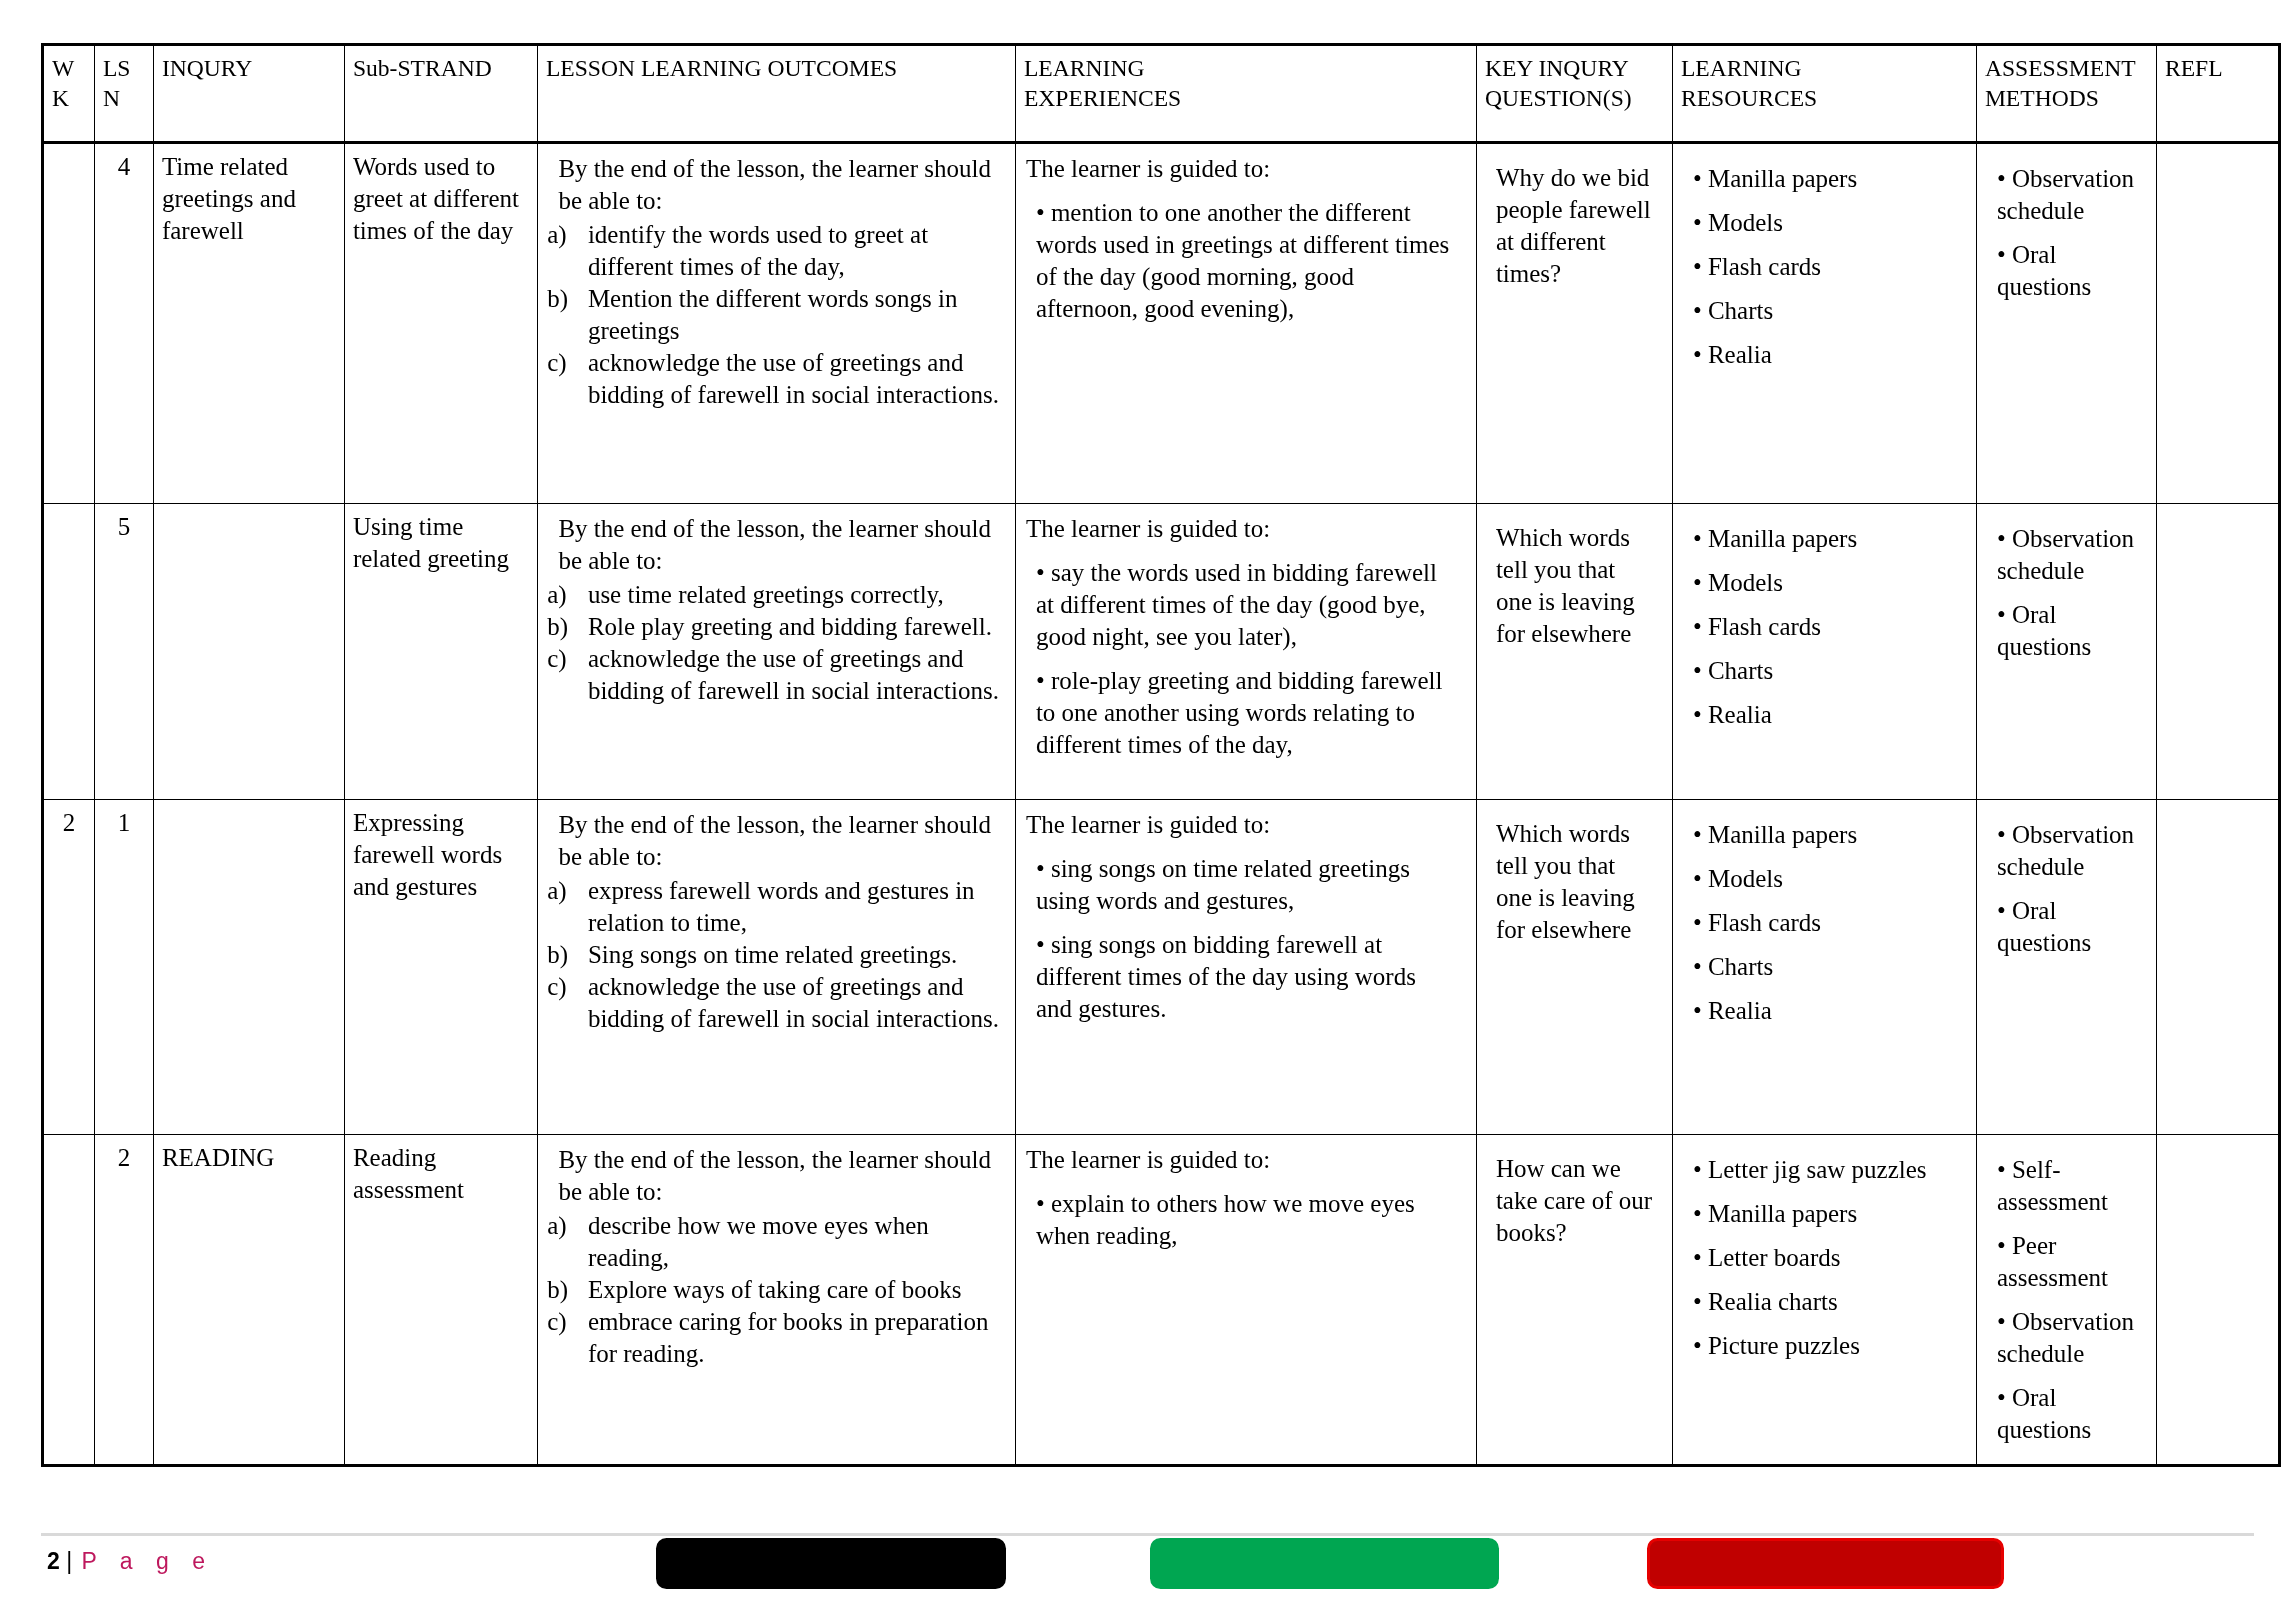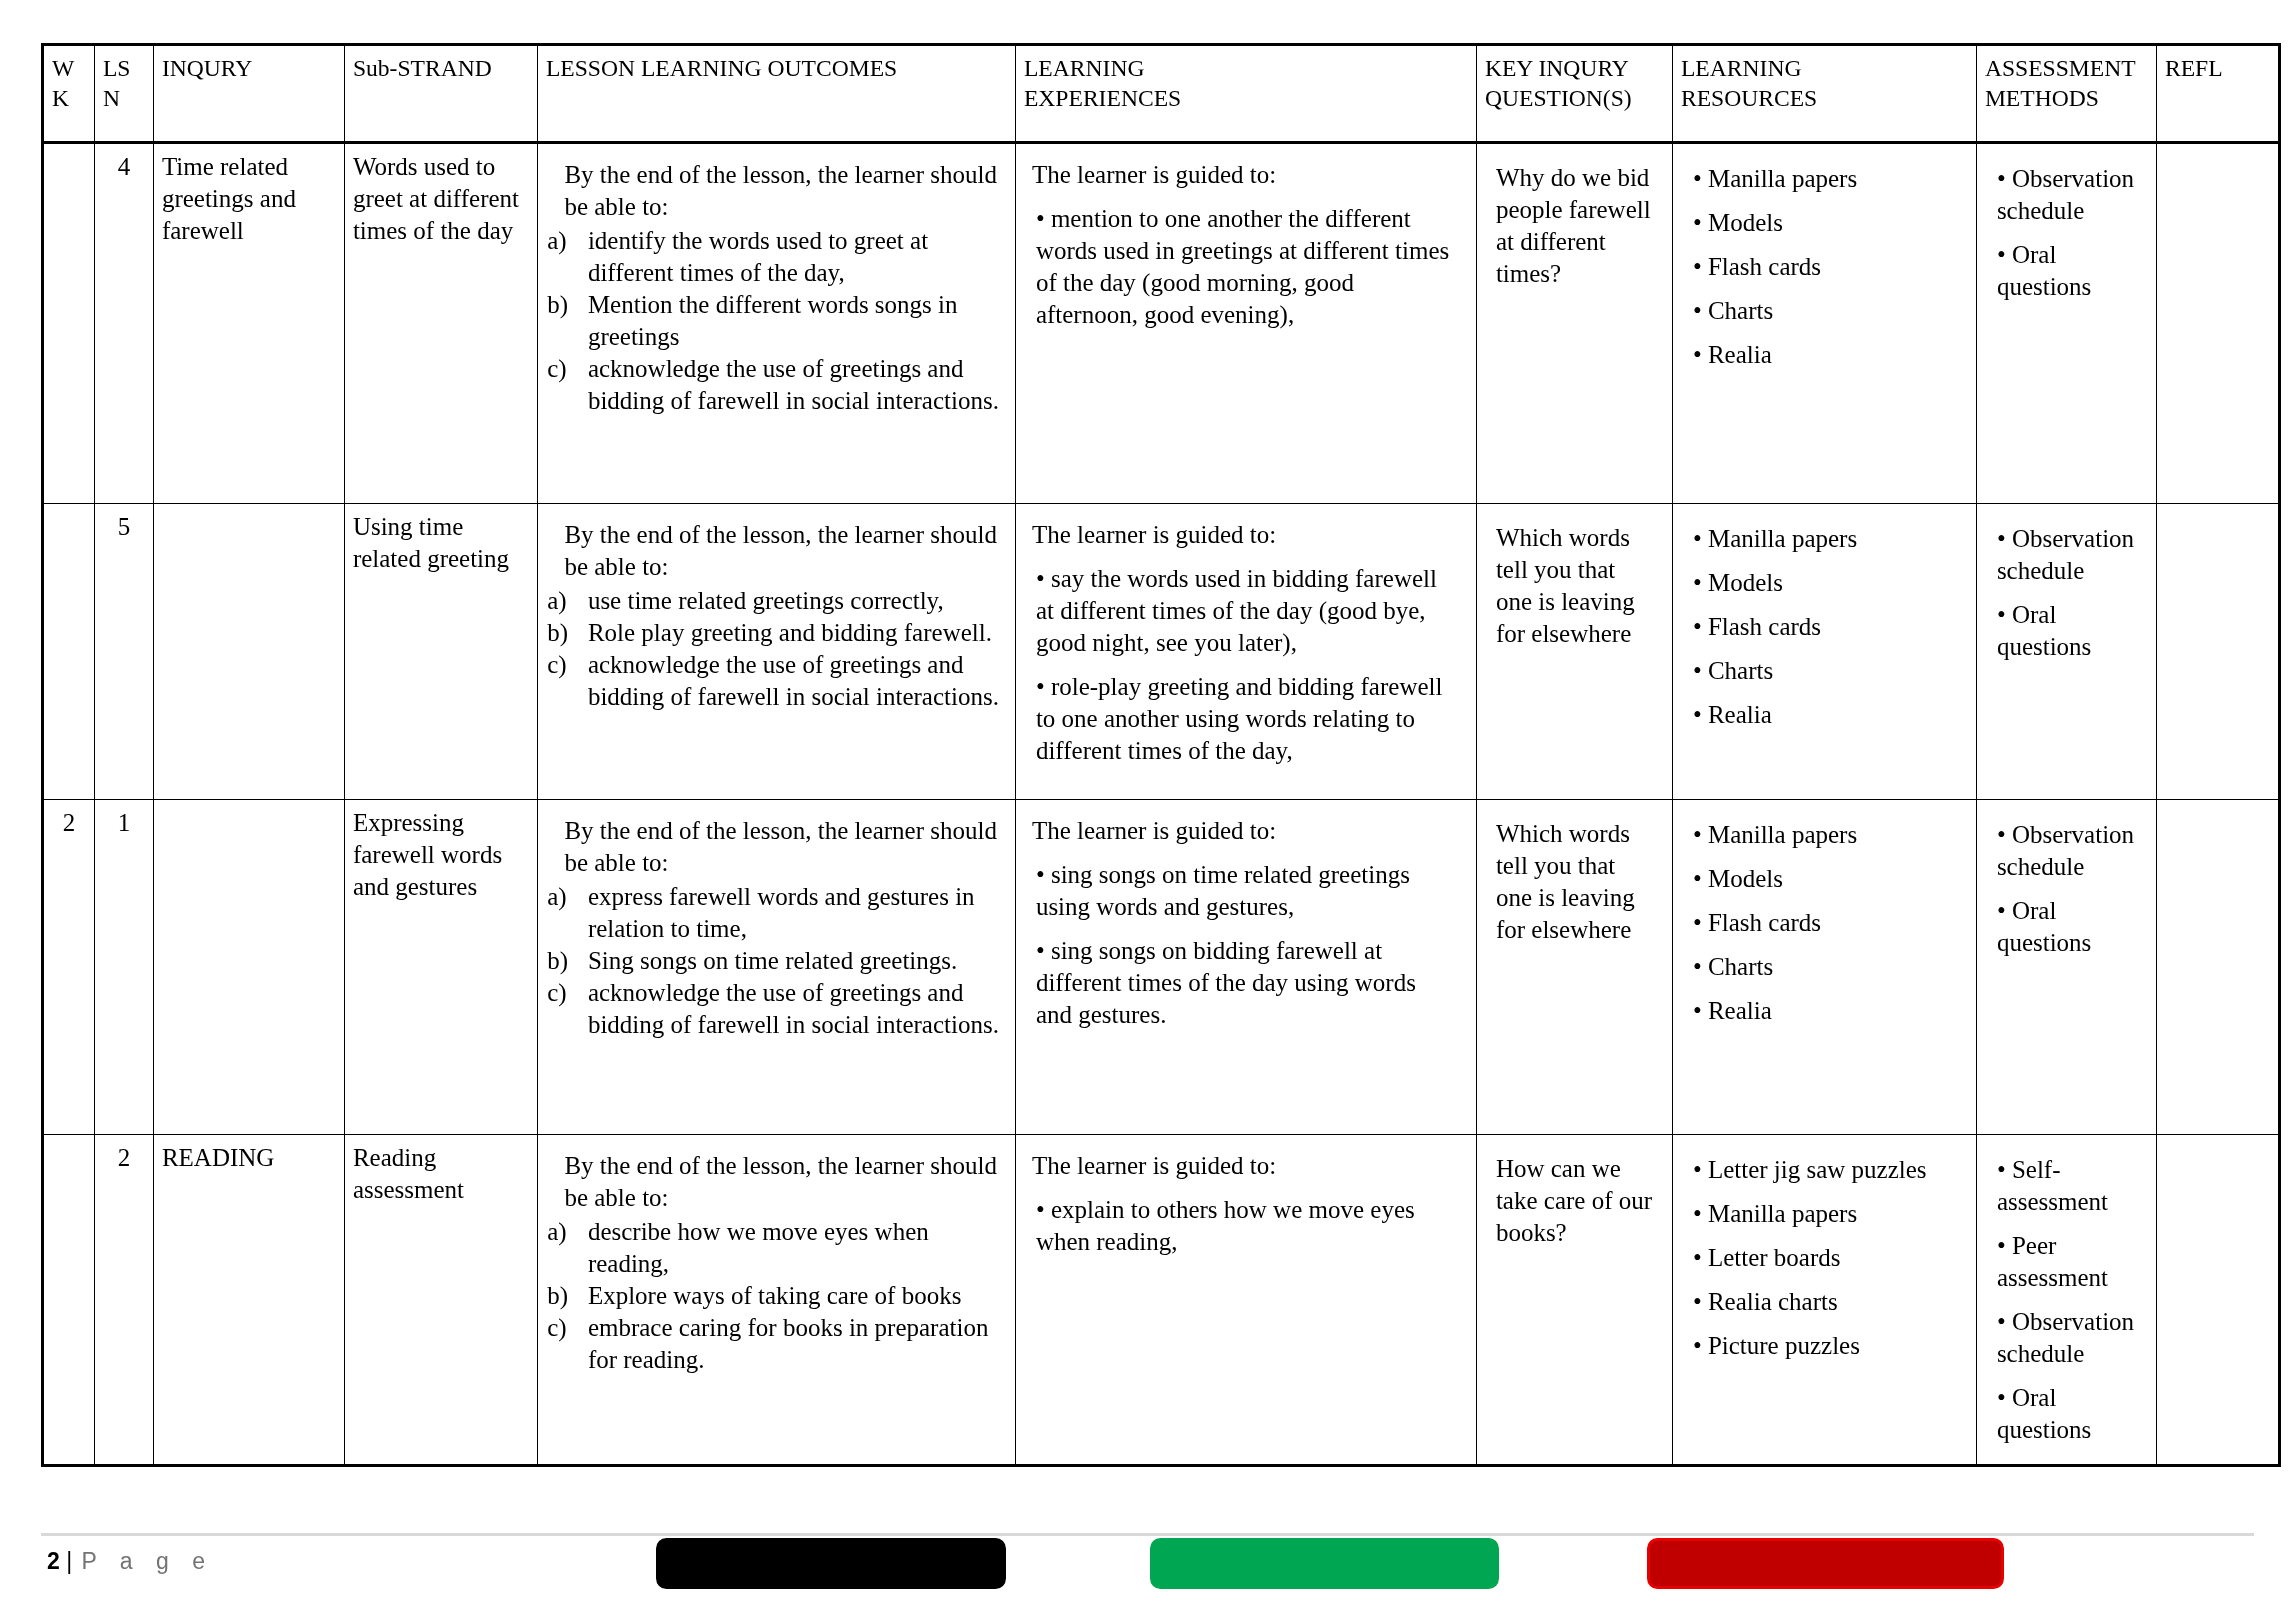"By the end of the" .intro { margin: 8px -> 2px }
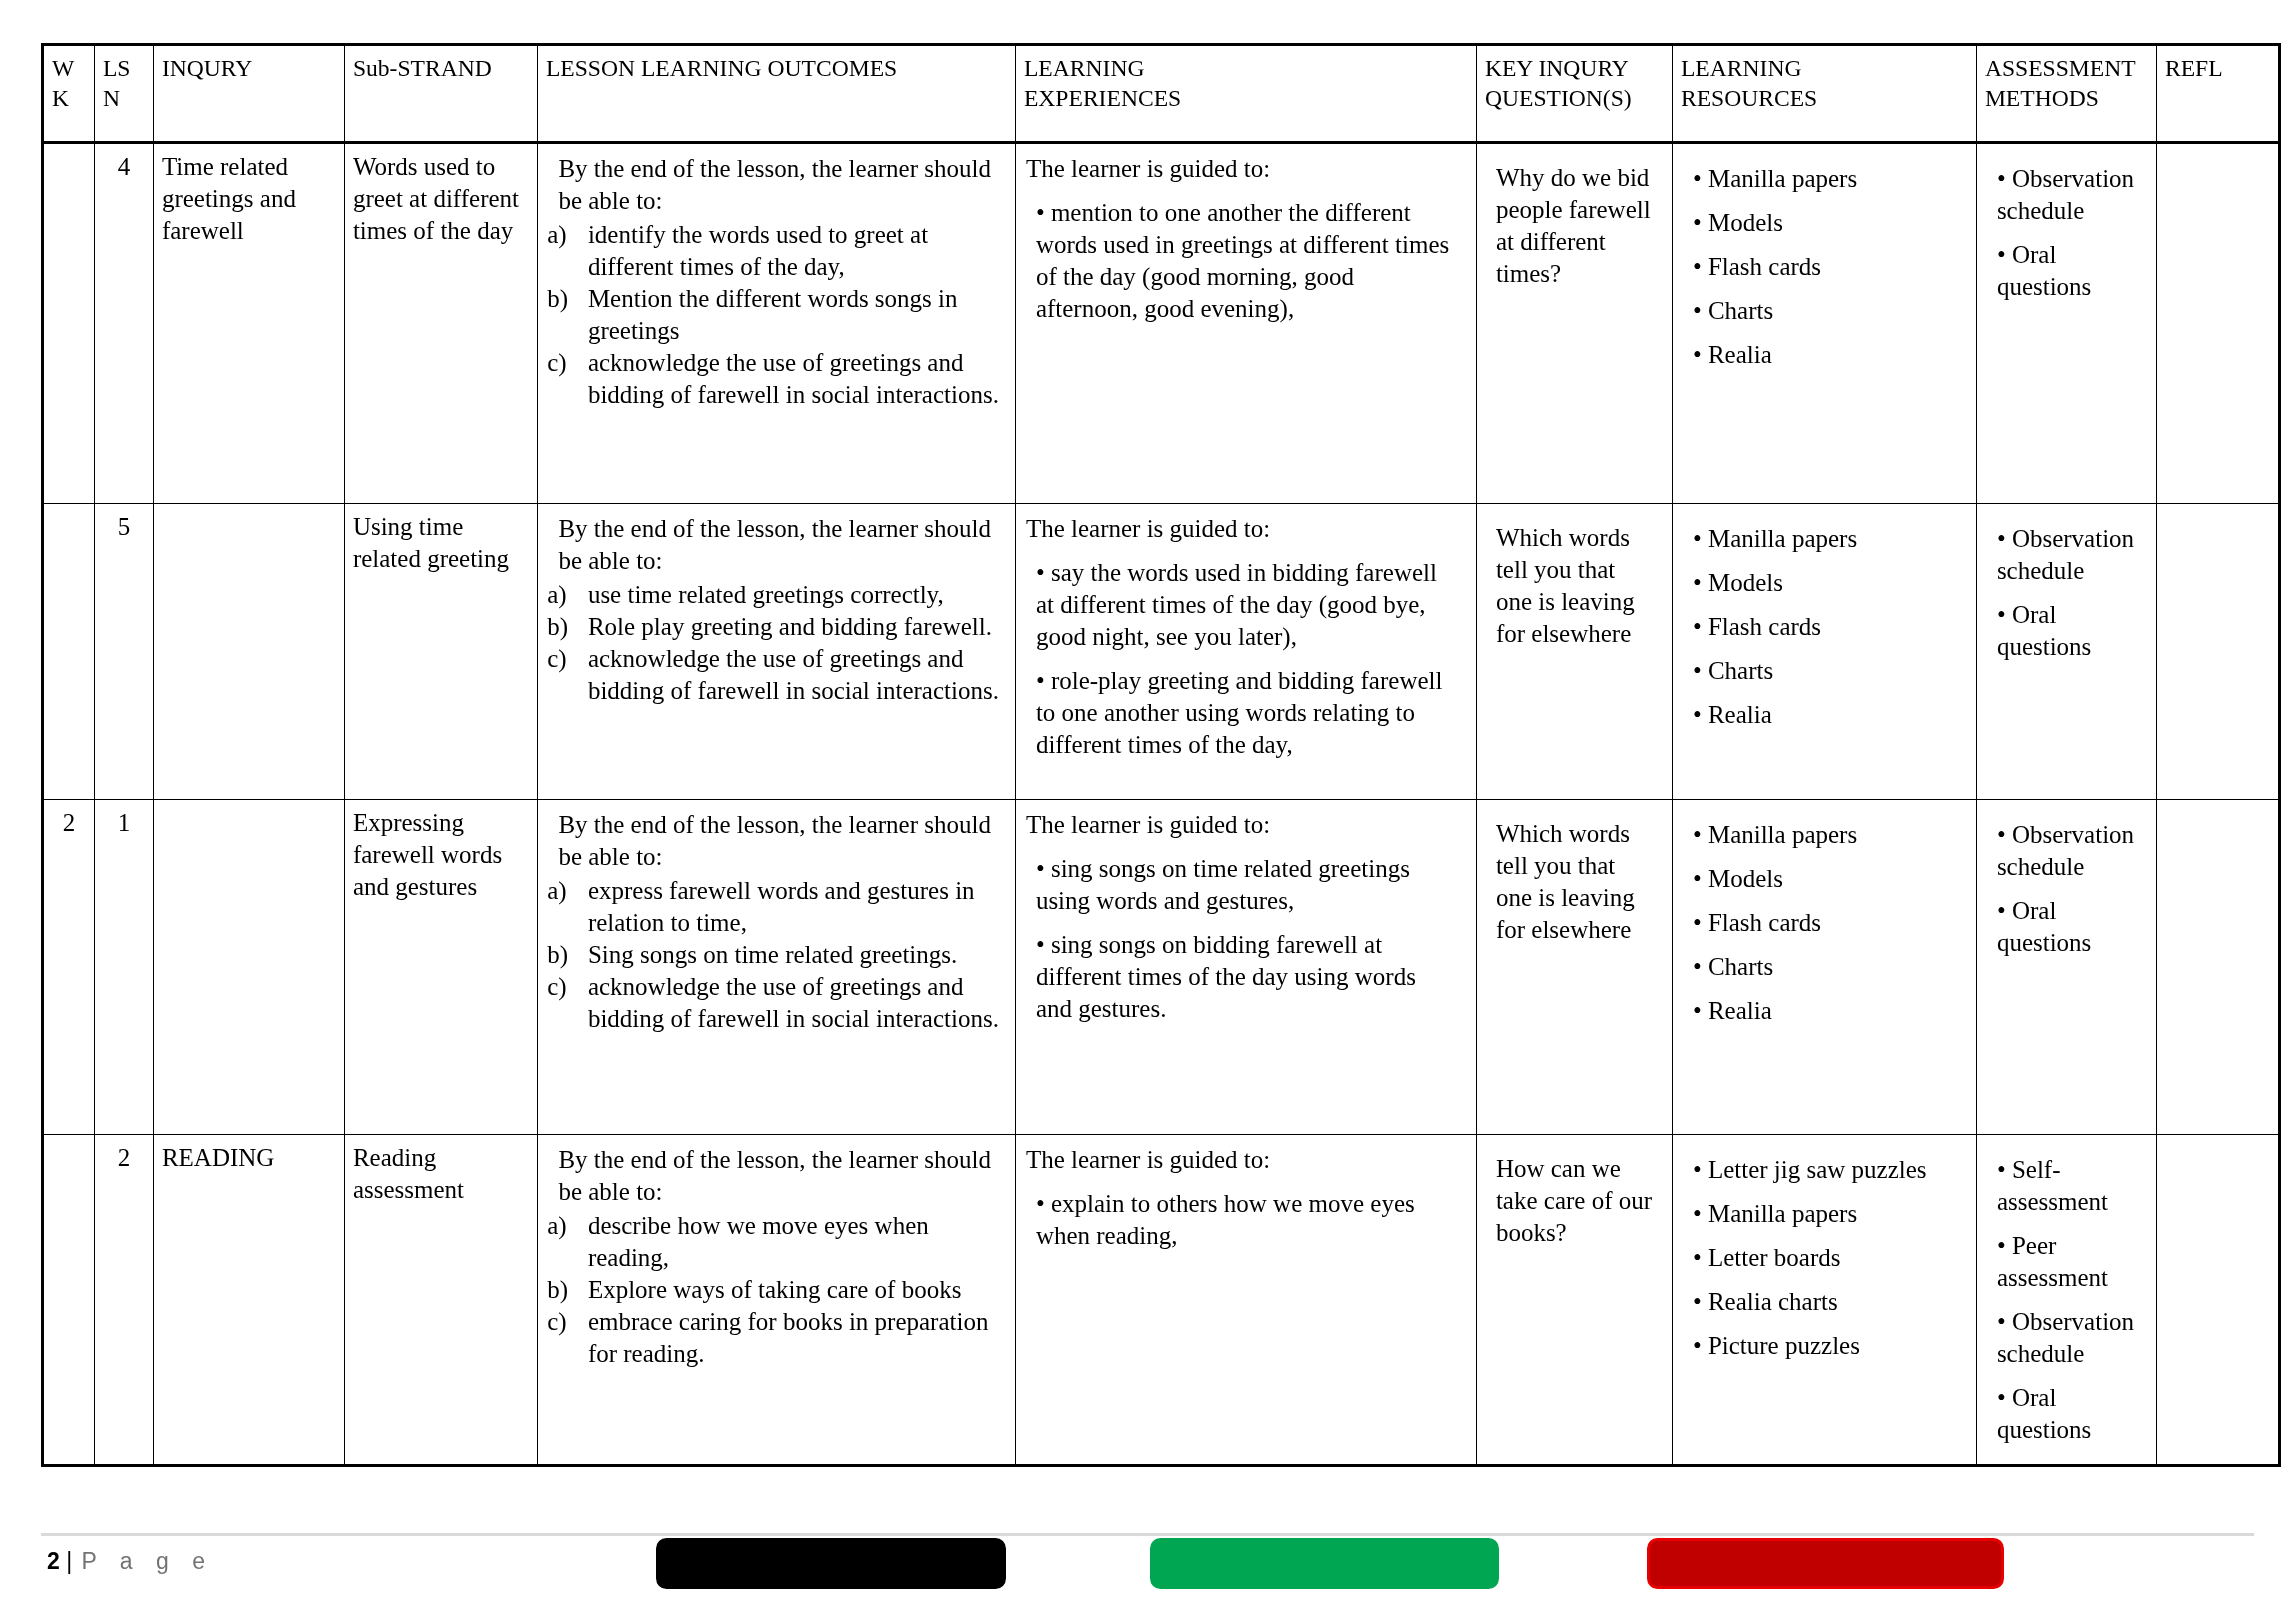"P a g e" .footer-text .page-word { color: #737373 -> #be185d }
